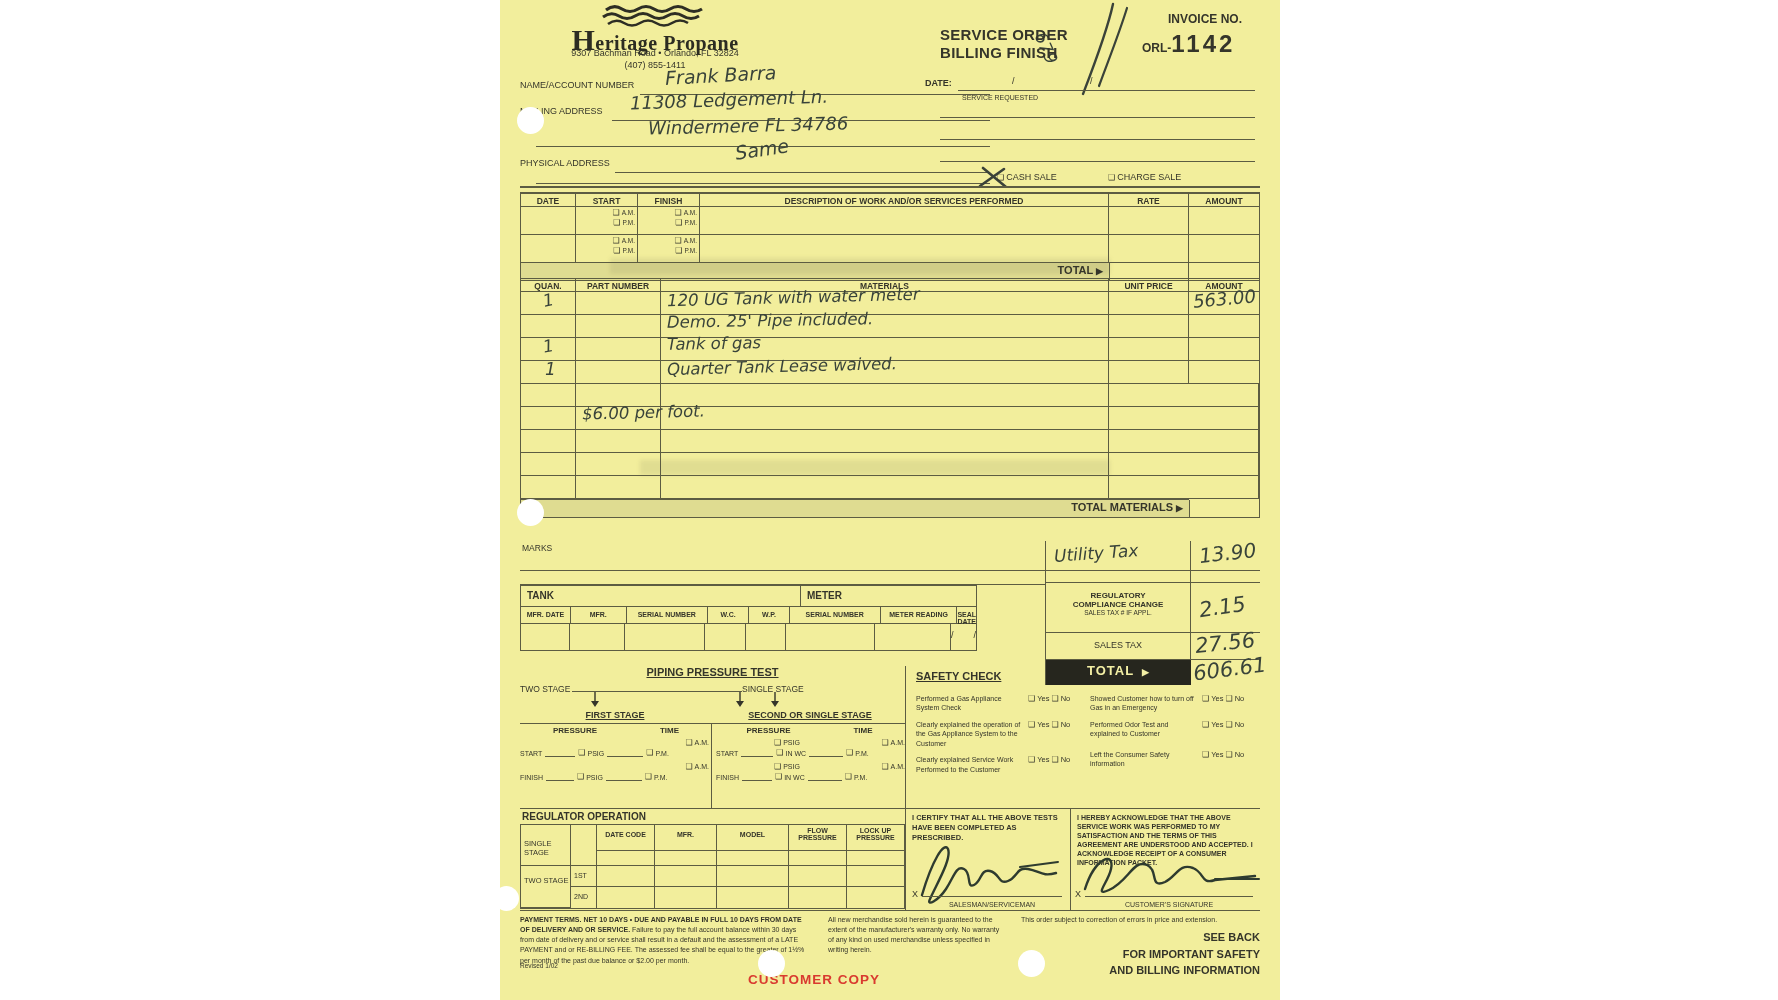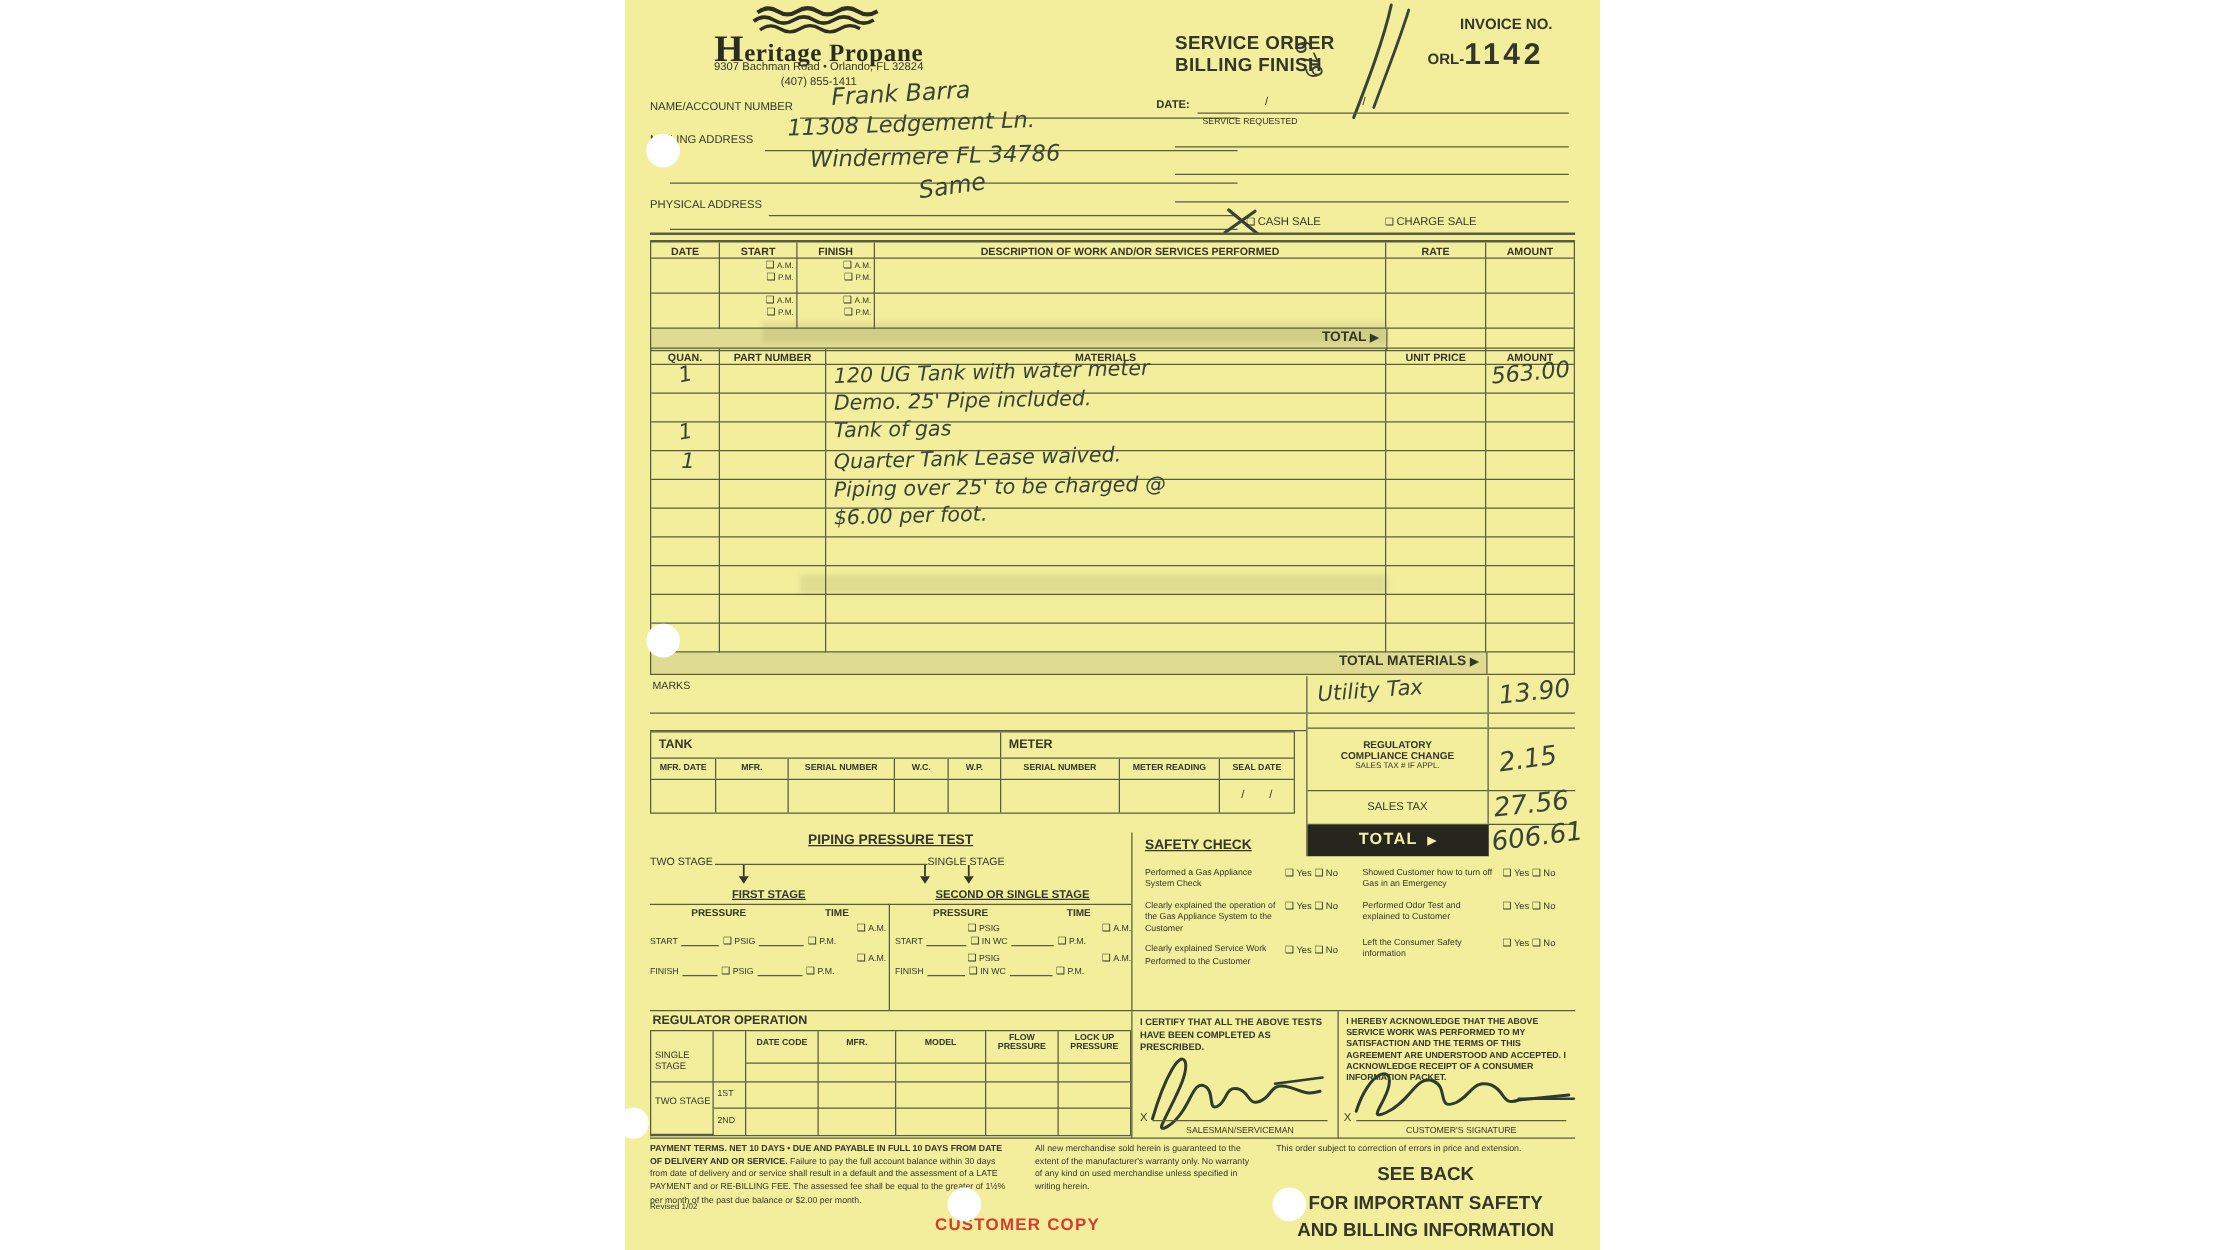"Piping over 25' to be" div.c { html: <div> <span>Piping over 25' to be charged @</span> </div> -> none }
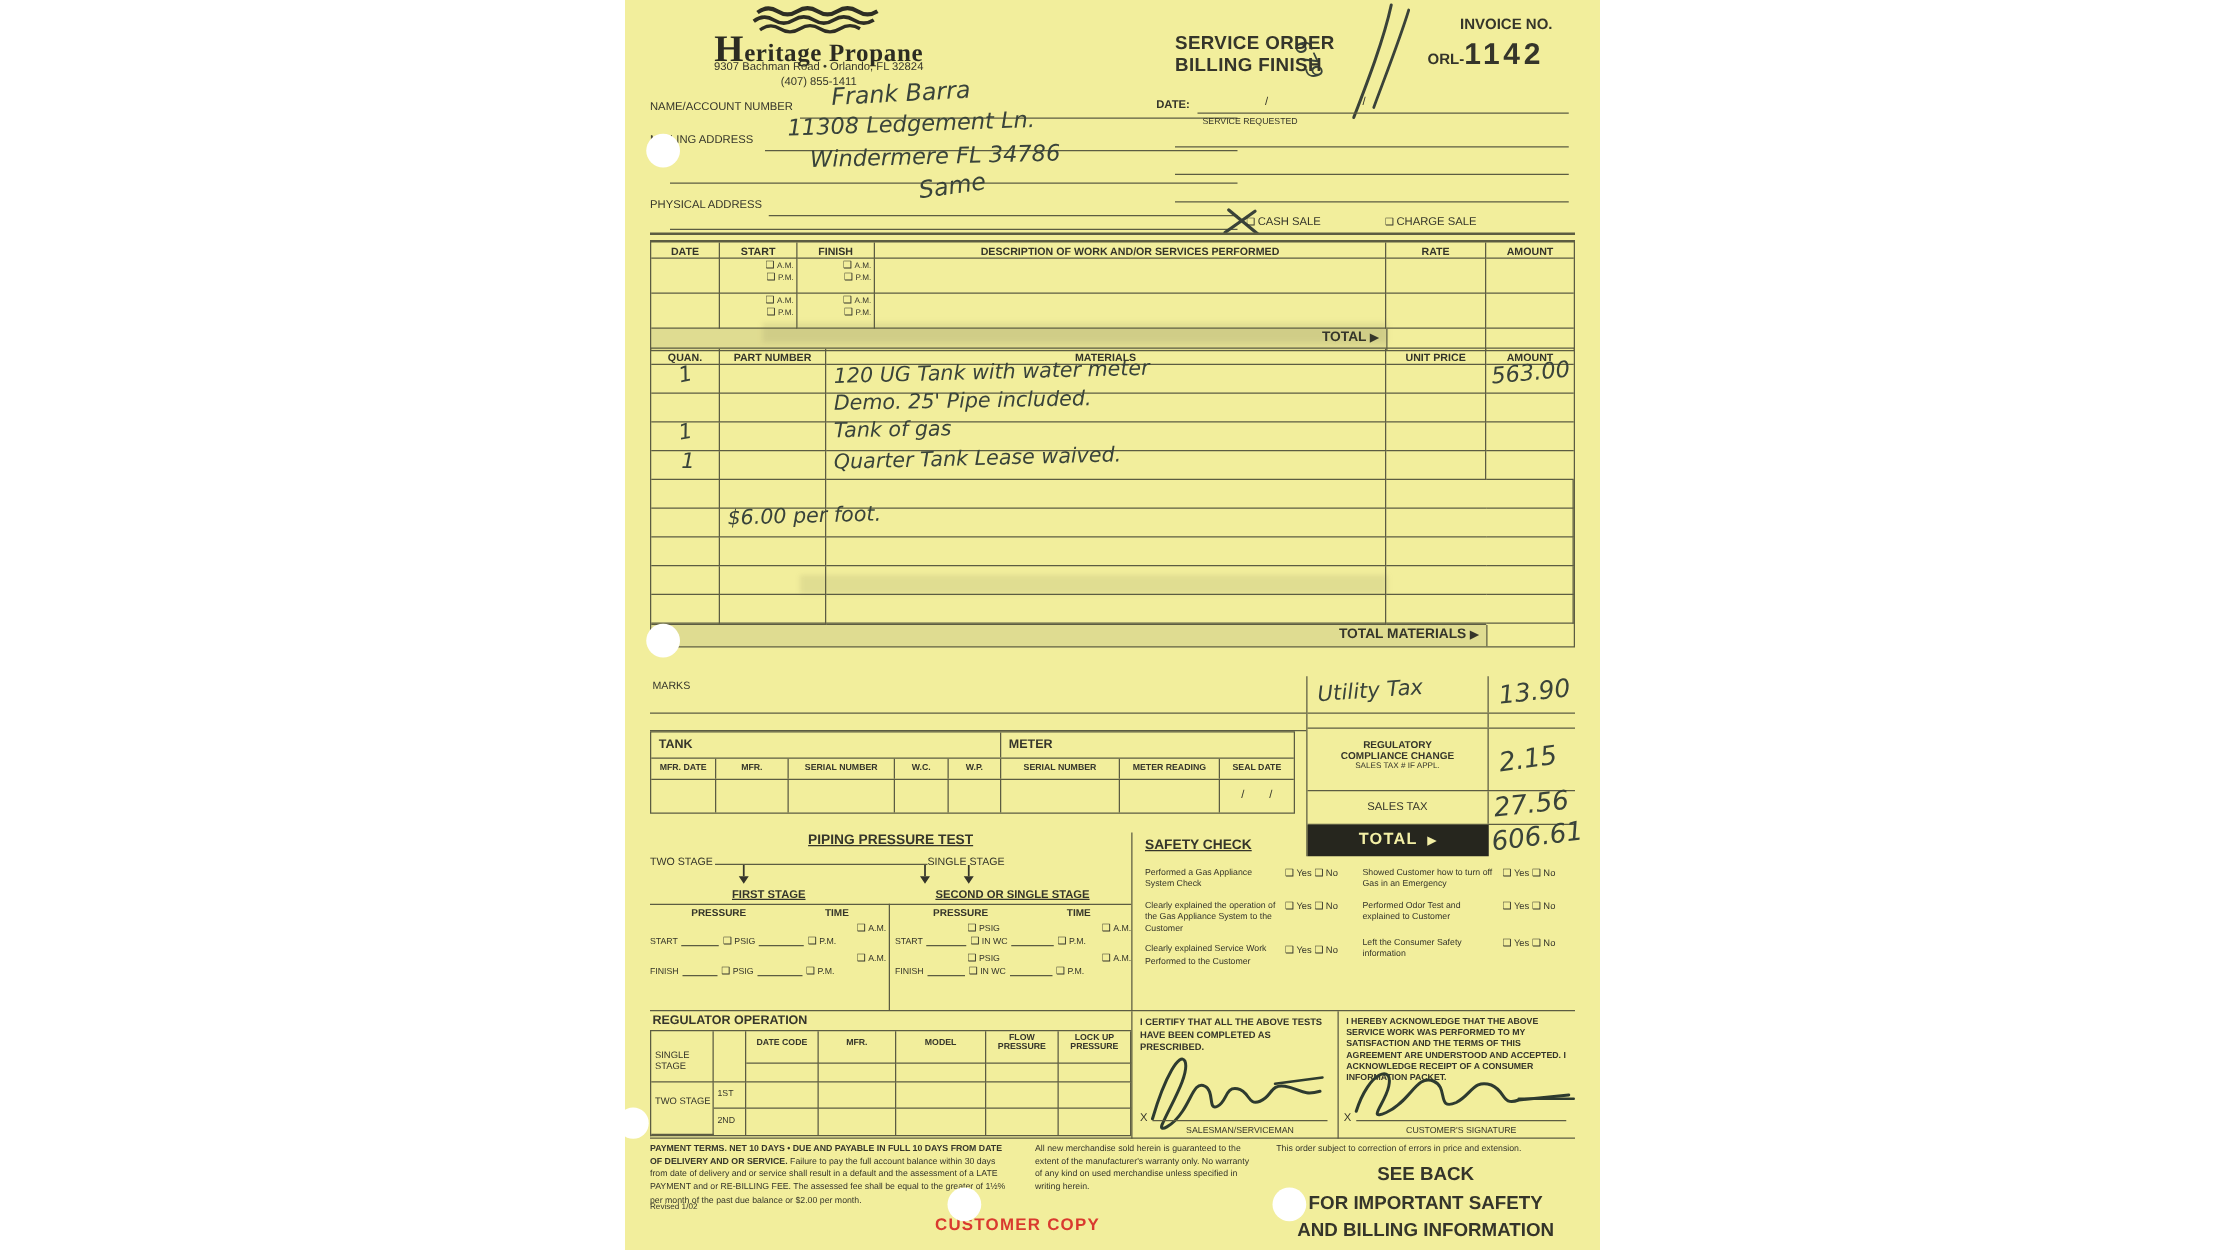"TANK" div.abs { width: 516px -> 457px }
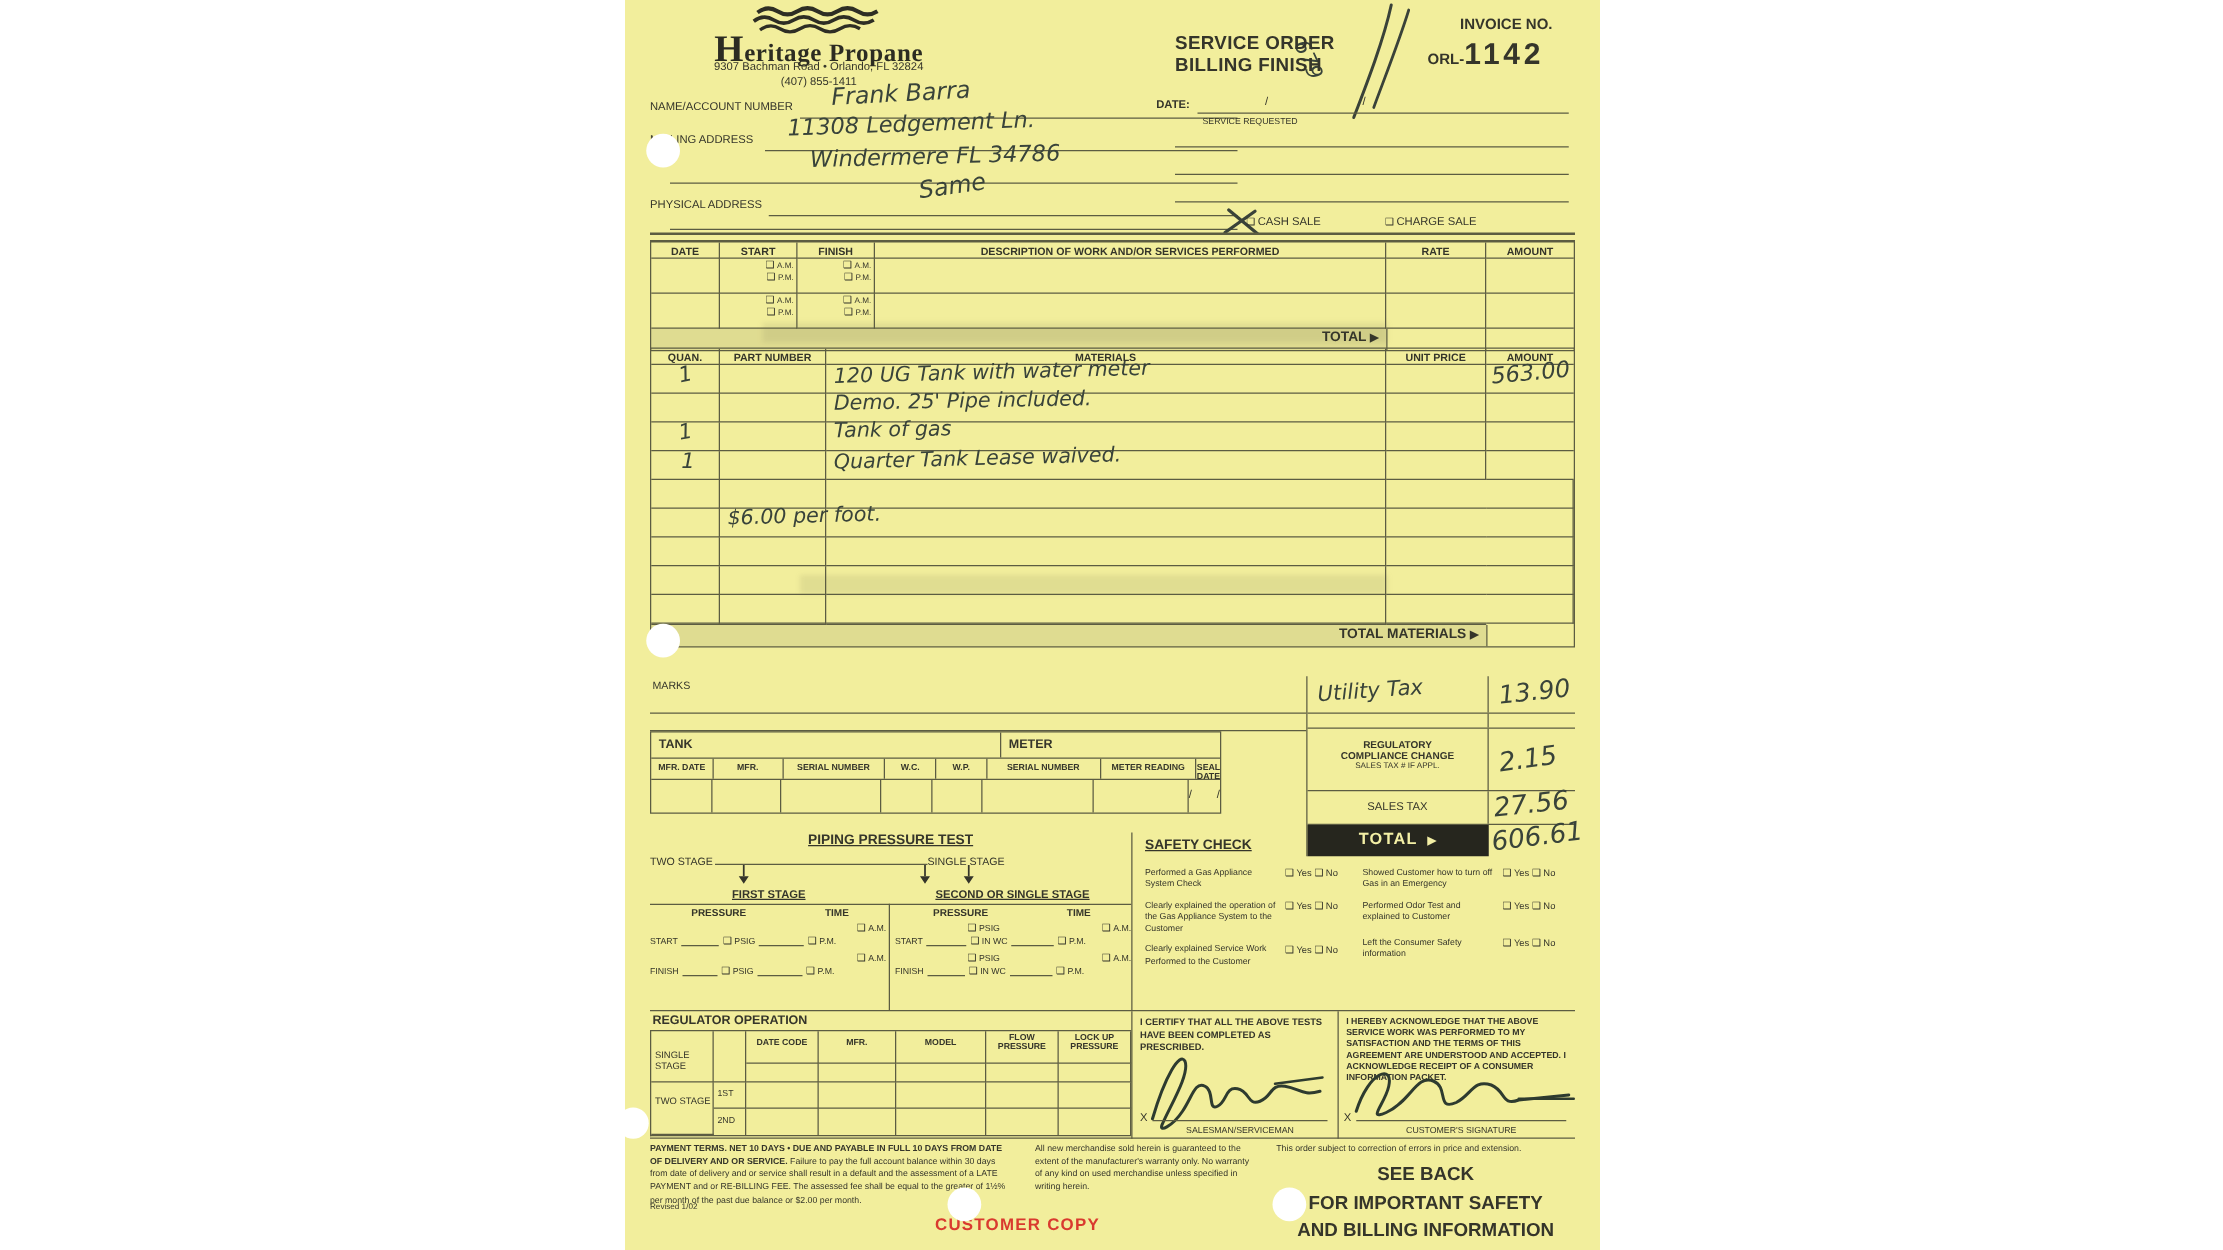"SEE BACK" .seeback { font-size: 15px -> 11px; text-align: center -> right }
